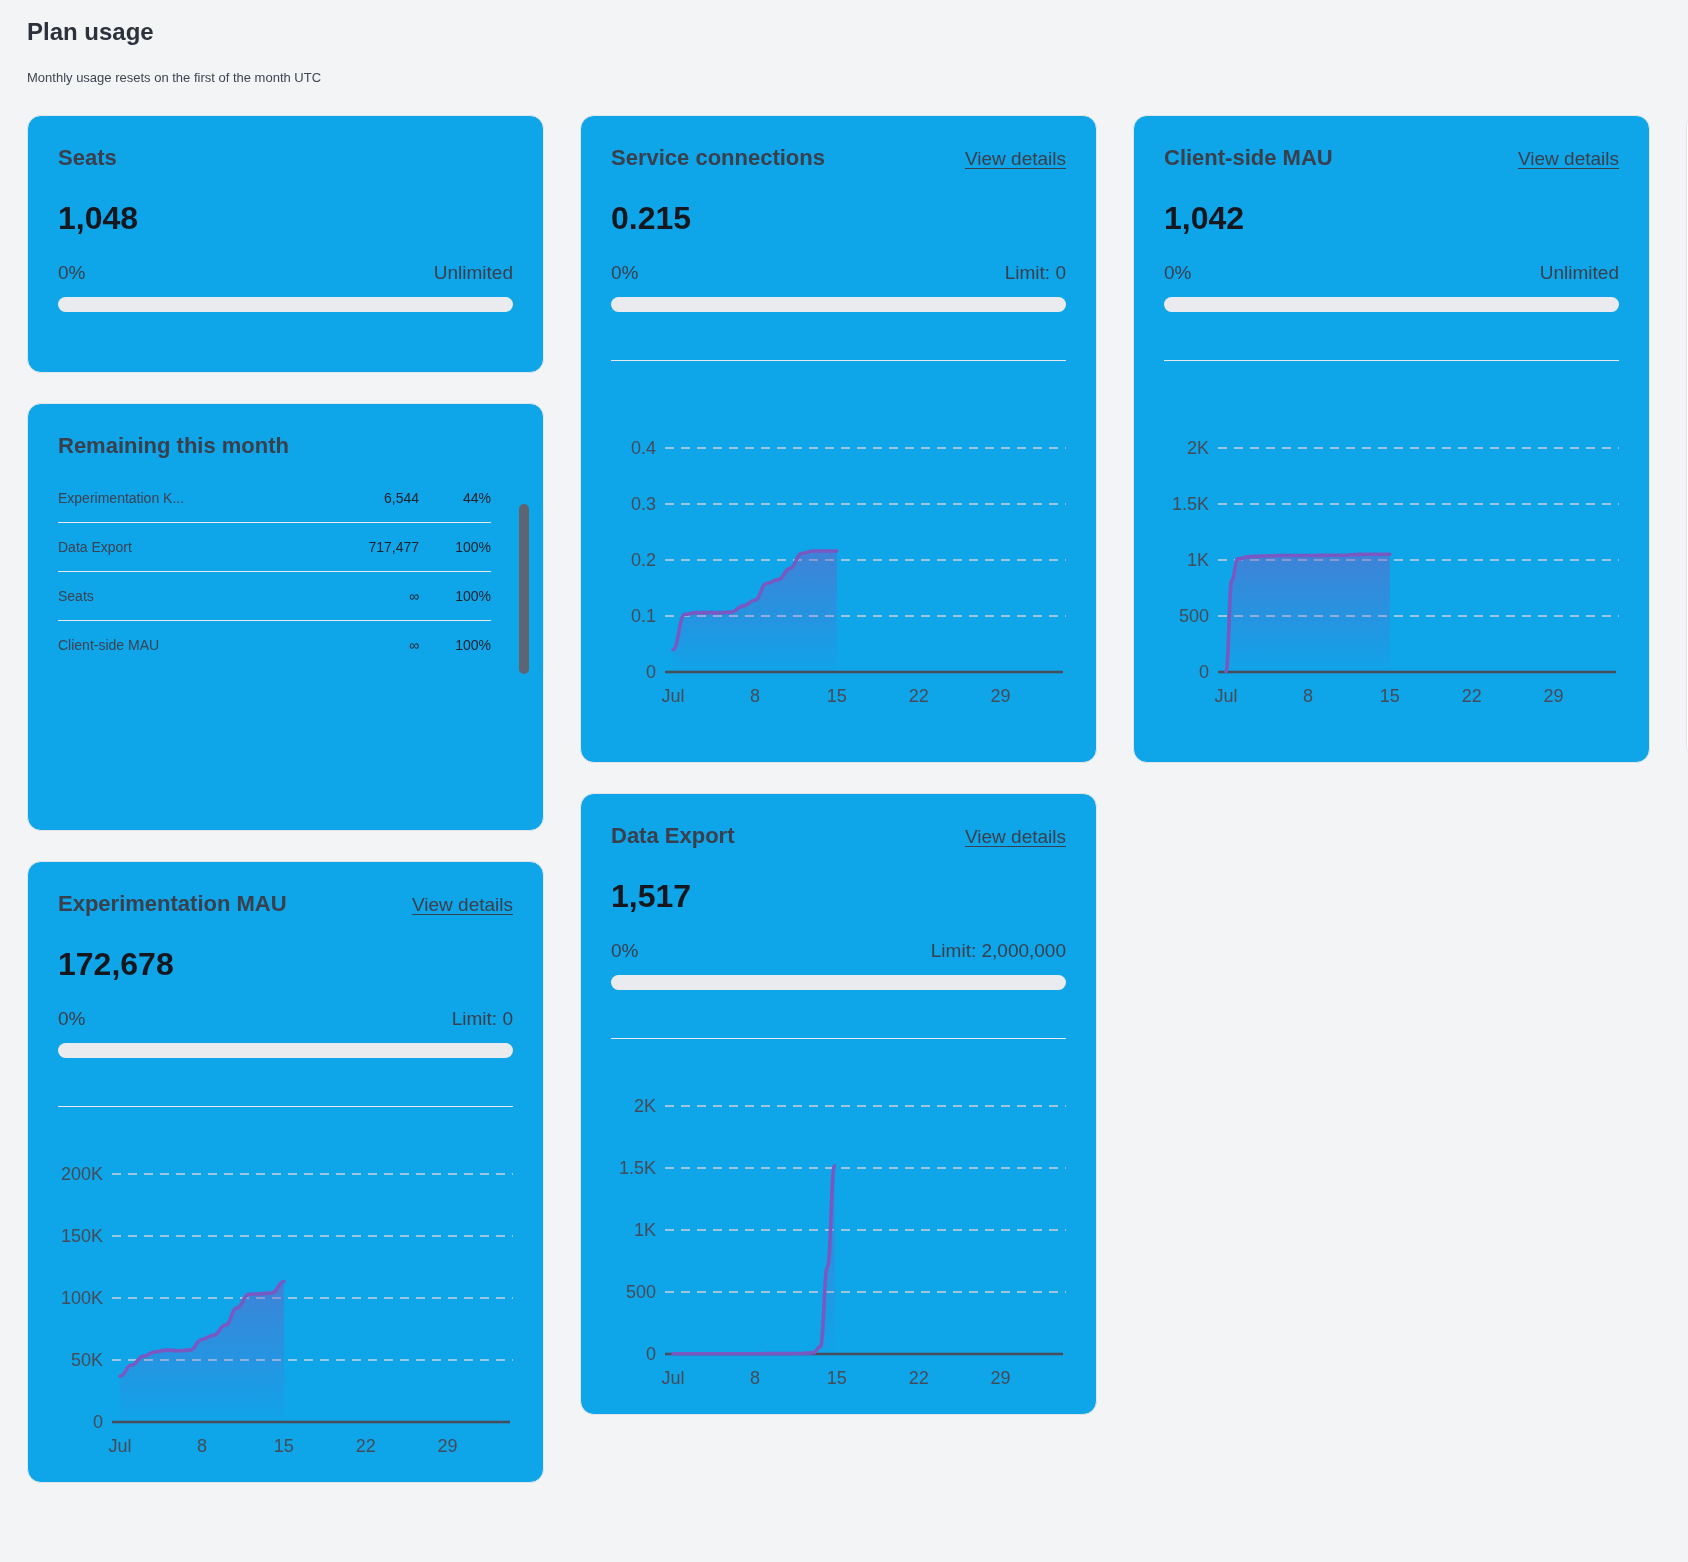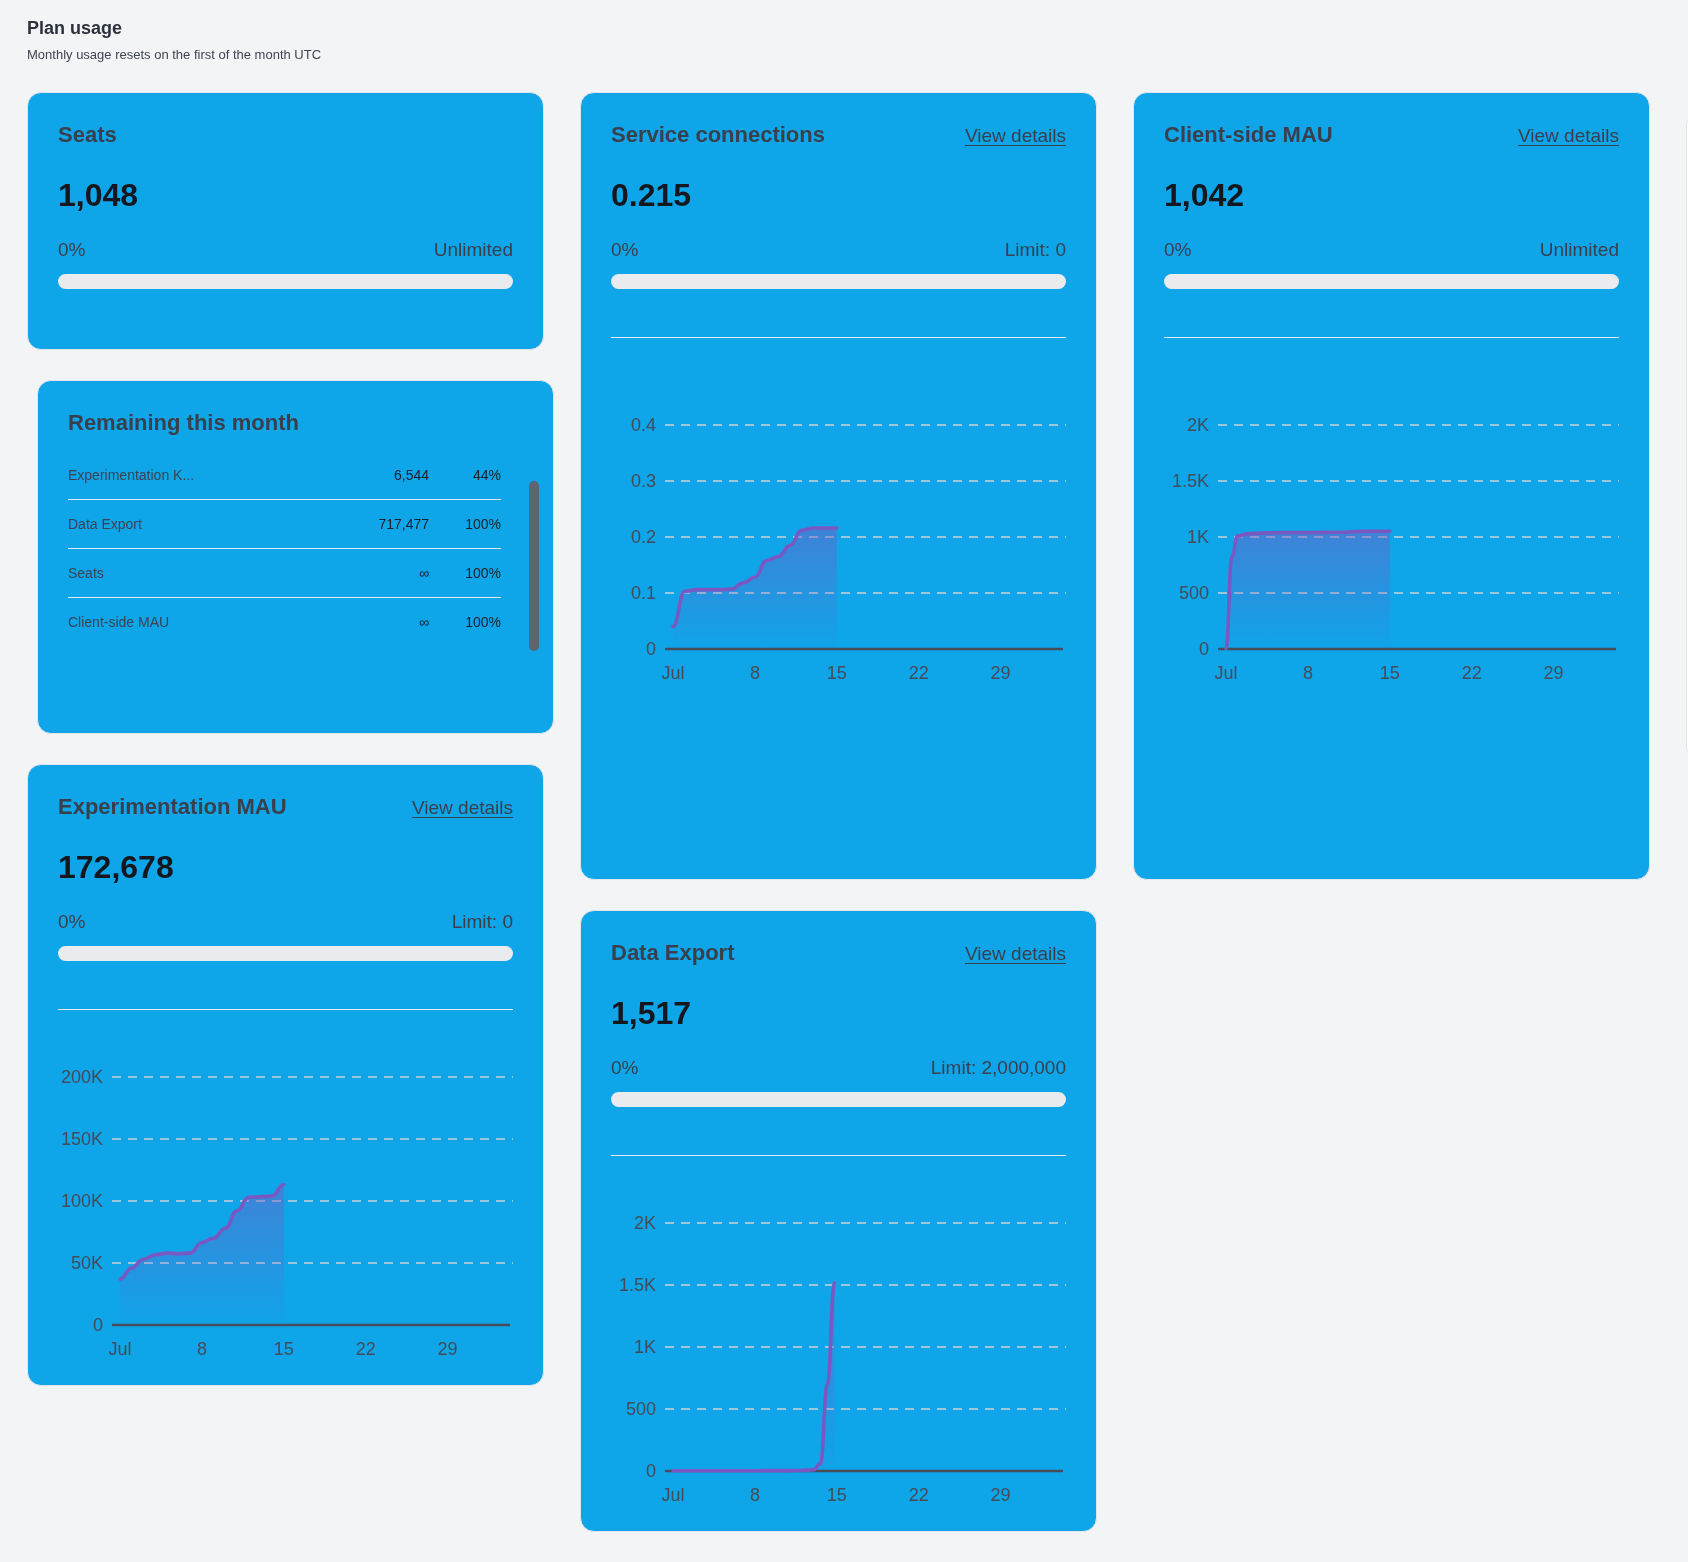"Plan usage" .pagehead h1 { font-size: 18px -> 24px; margin: 0 0 8px 0 -> 0 0 24px 0 }
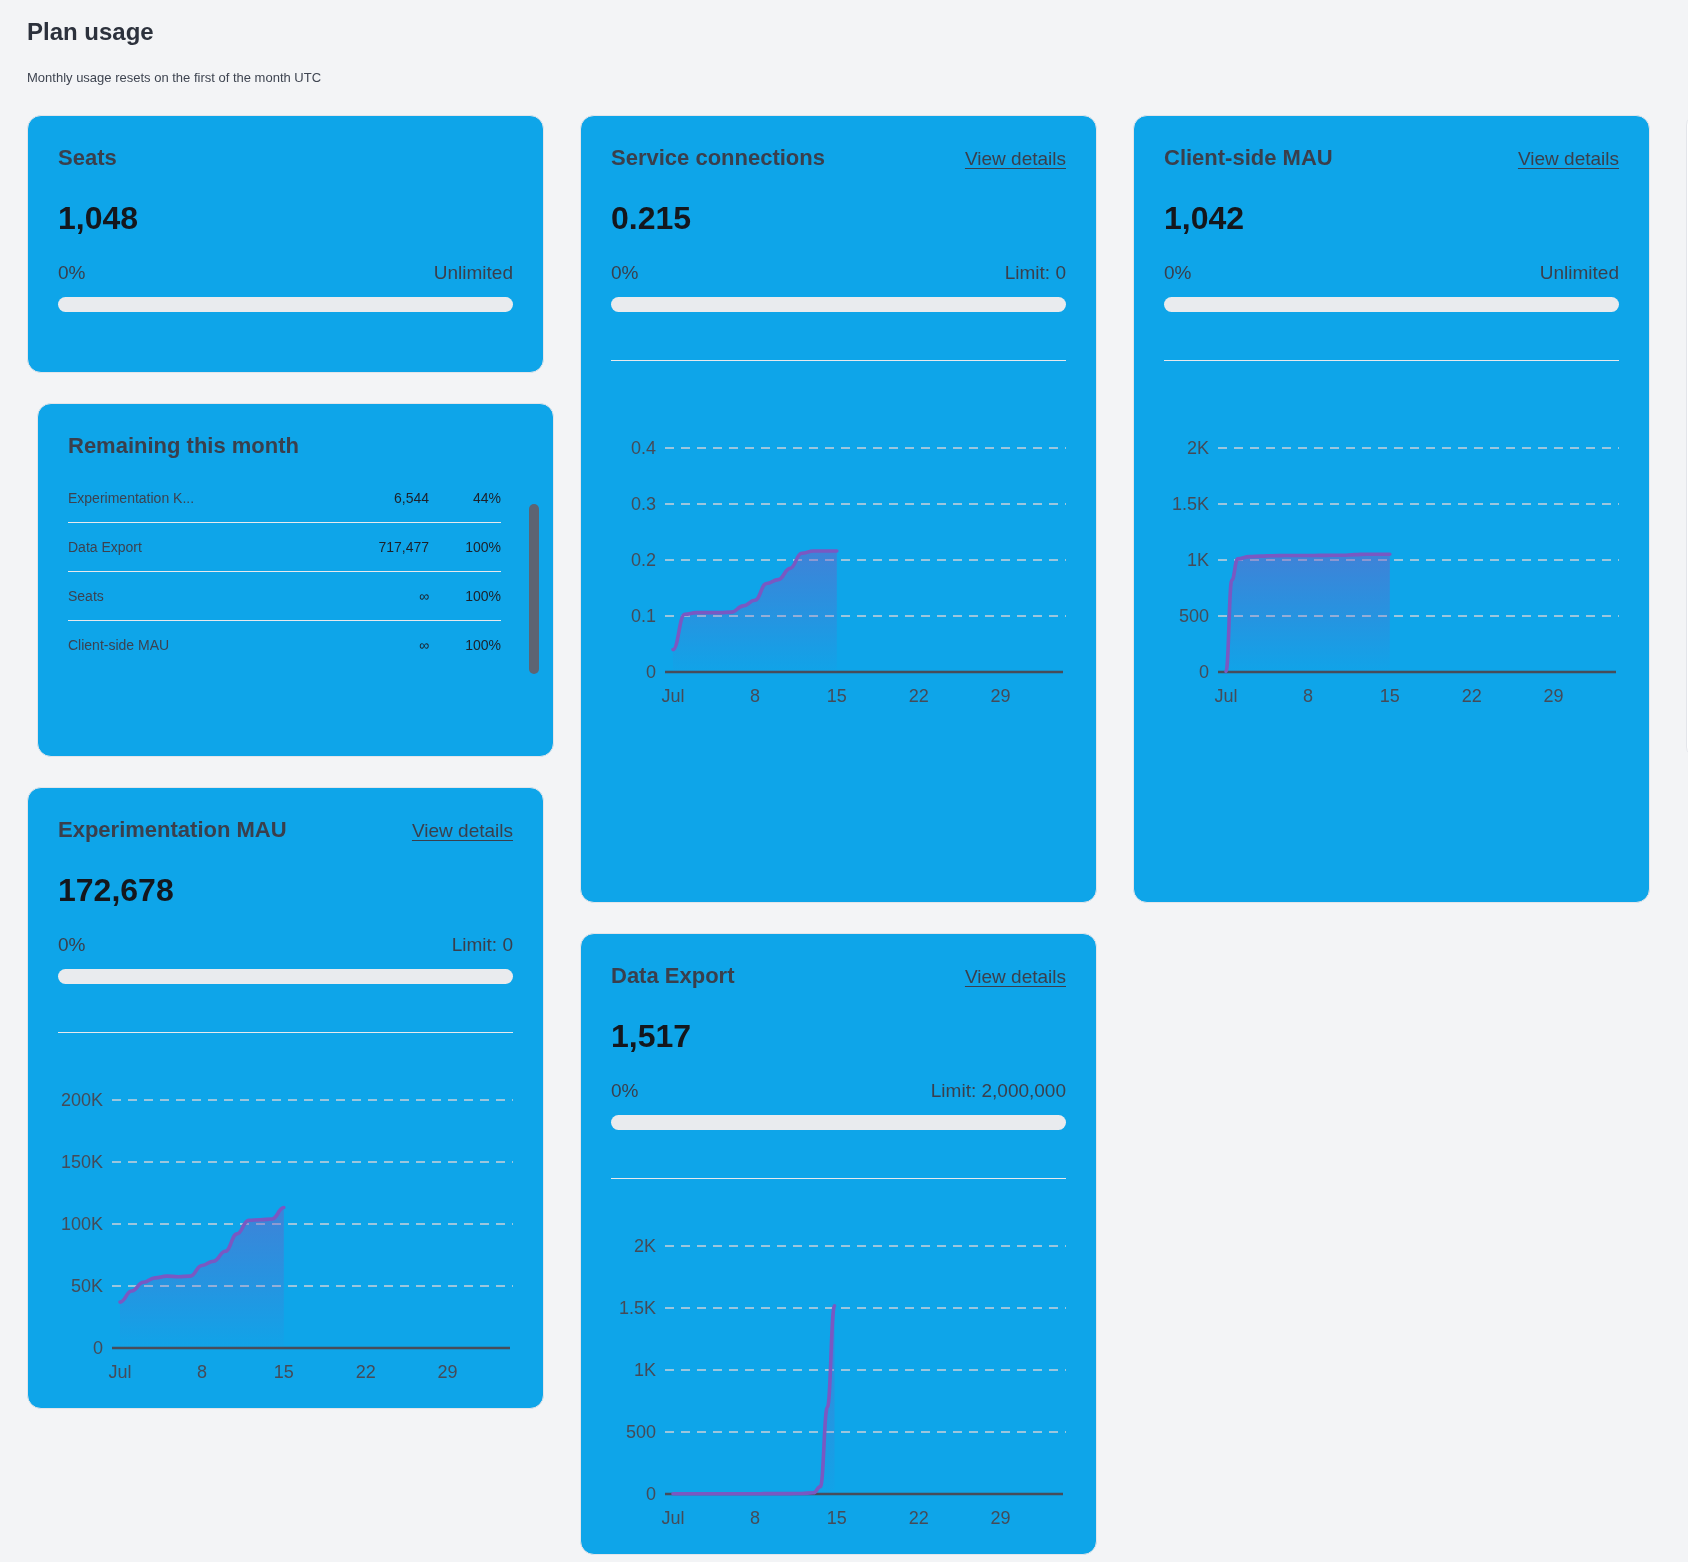"Service connections" .h-chart-sm { height: 788px -> 648px }
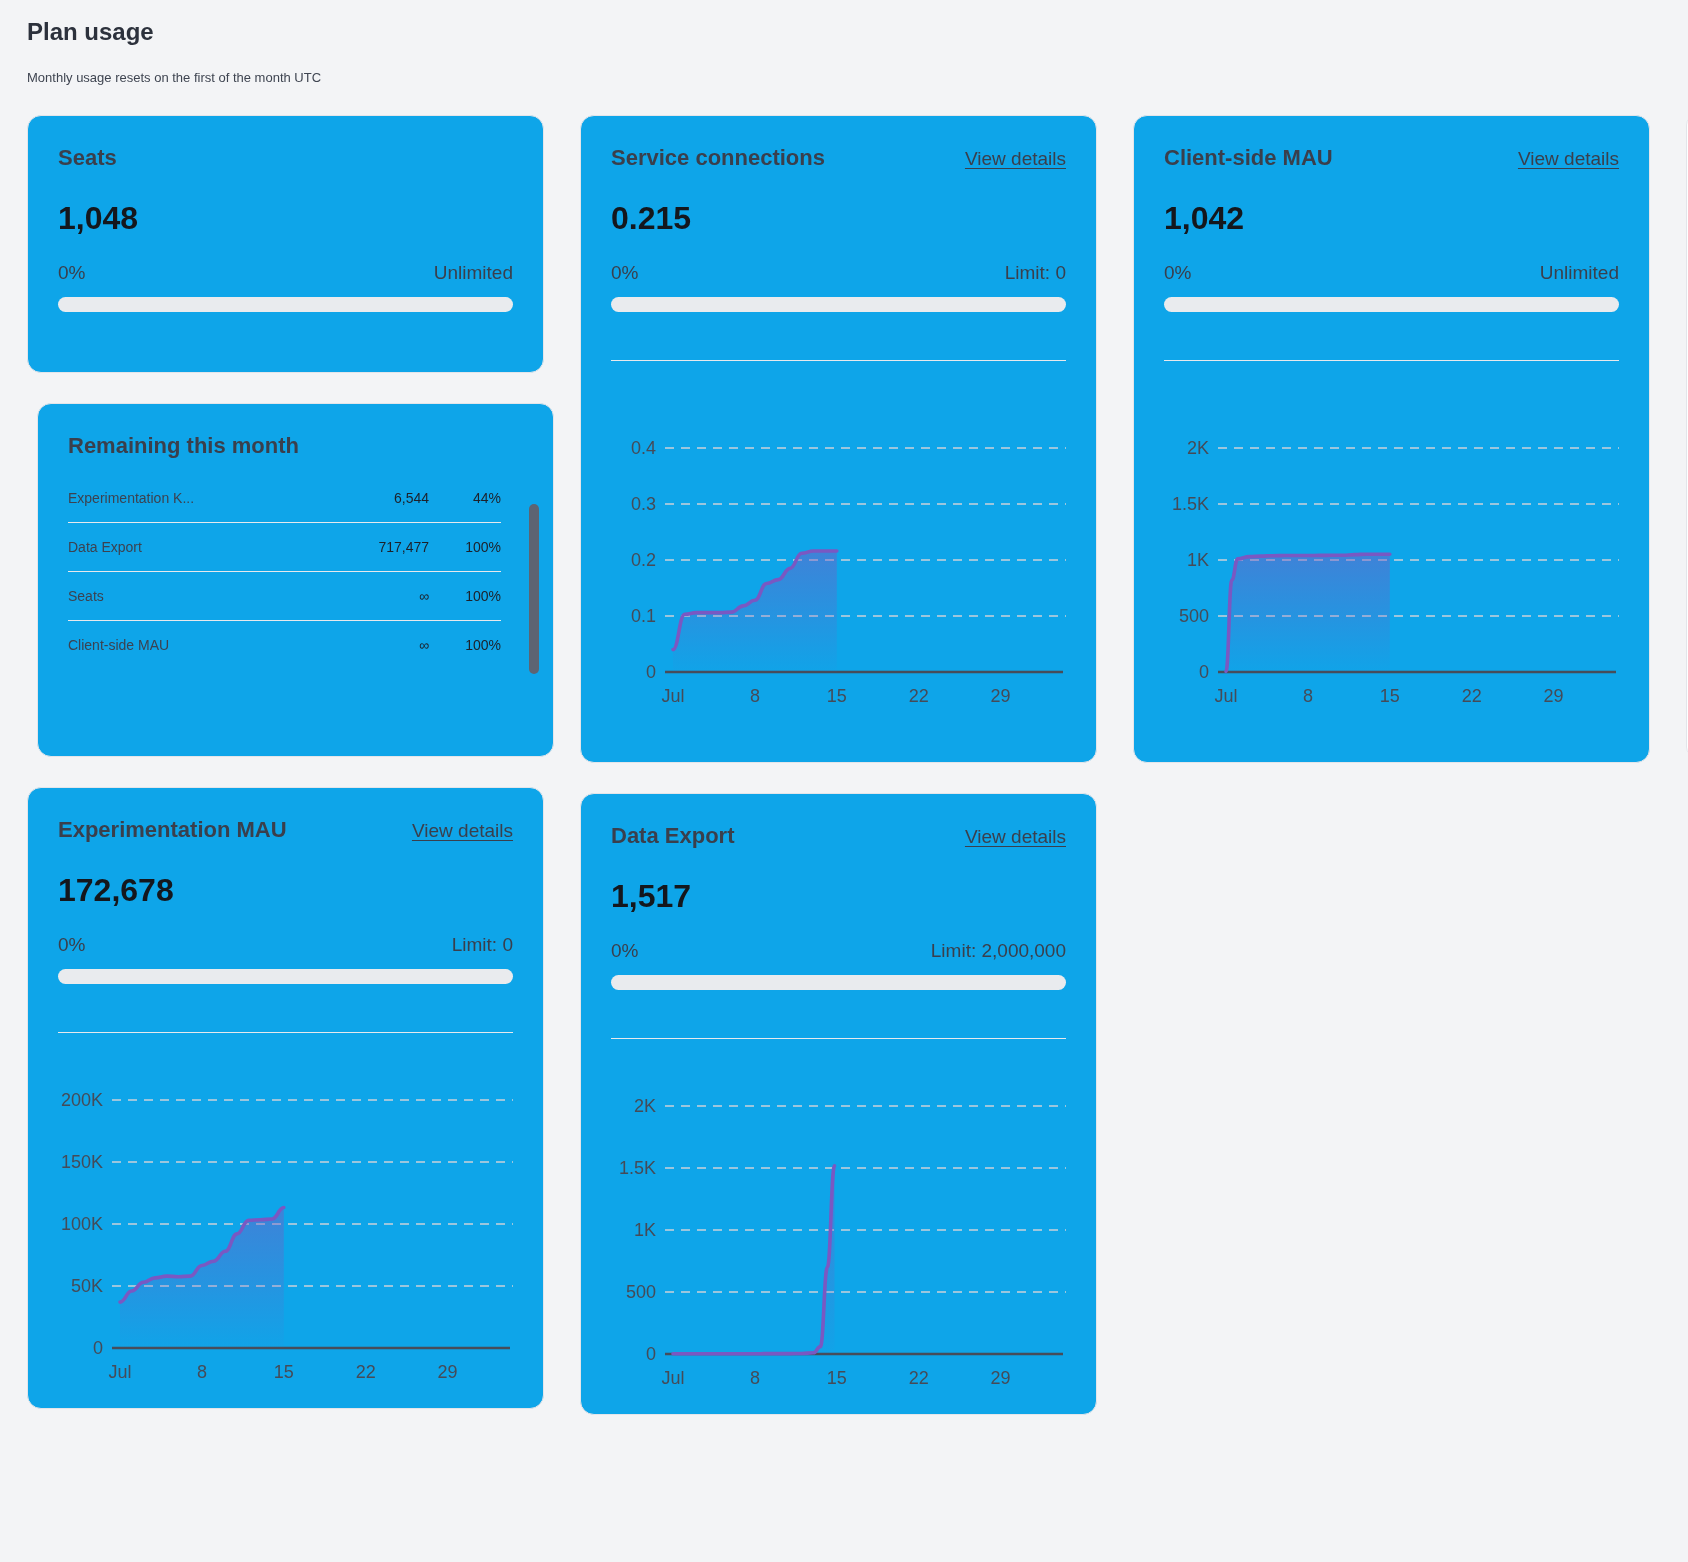"Remaining this month" .h-remaining { height: 354px -> 428px; margin-left: 10px -> none }
